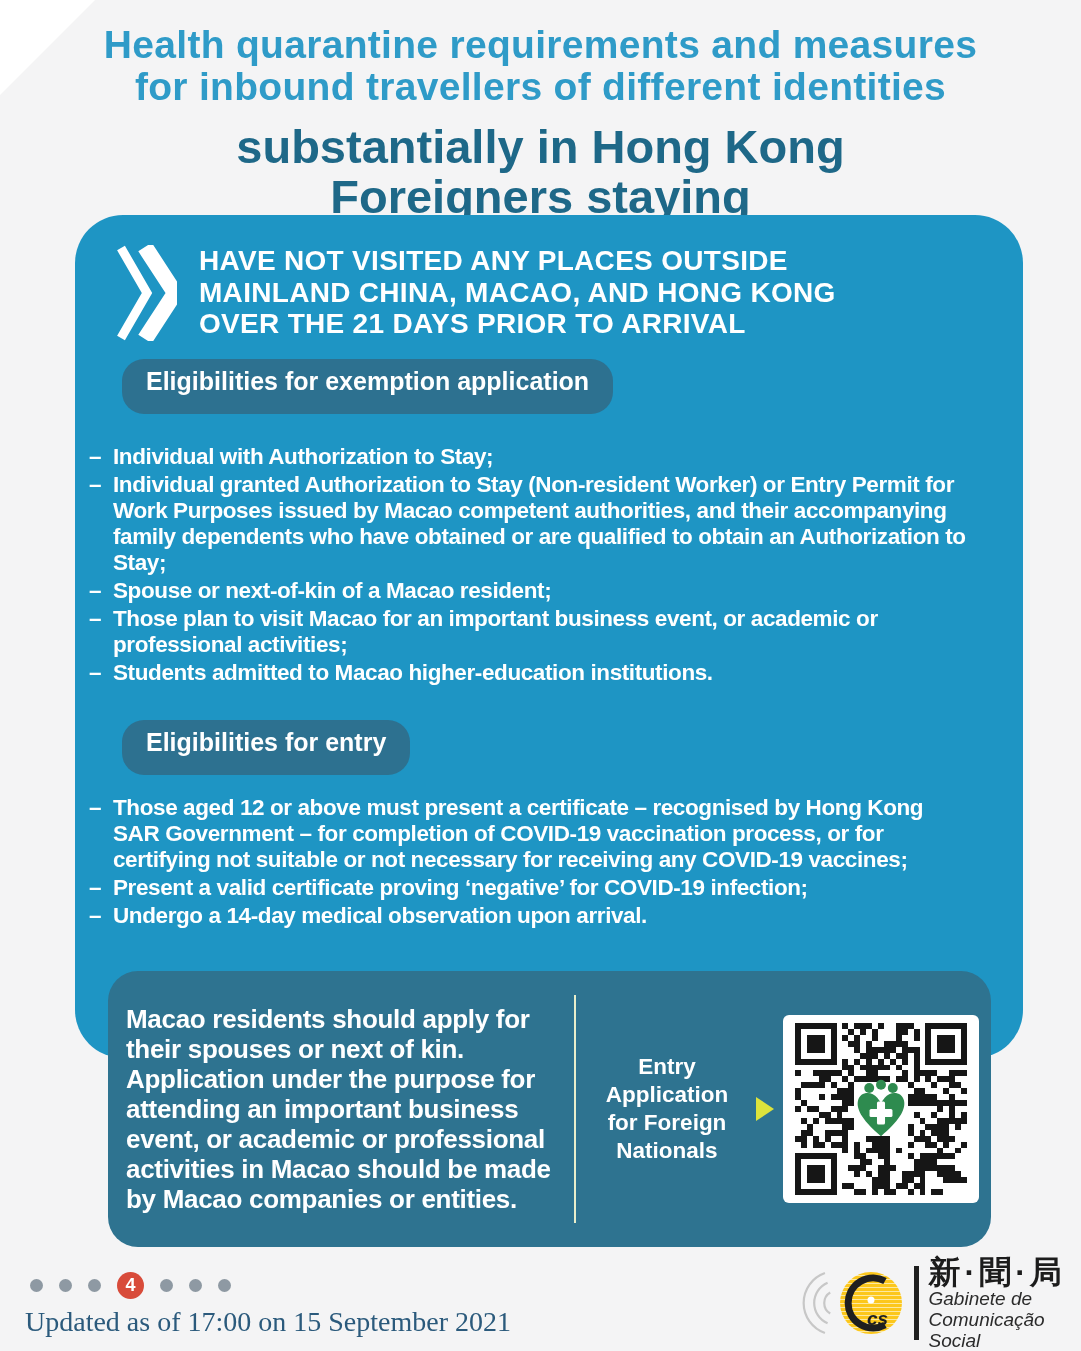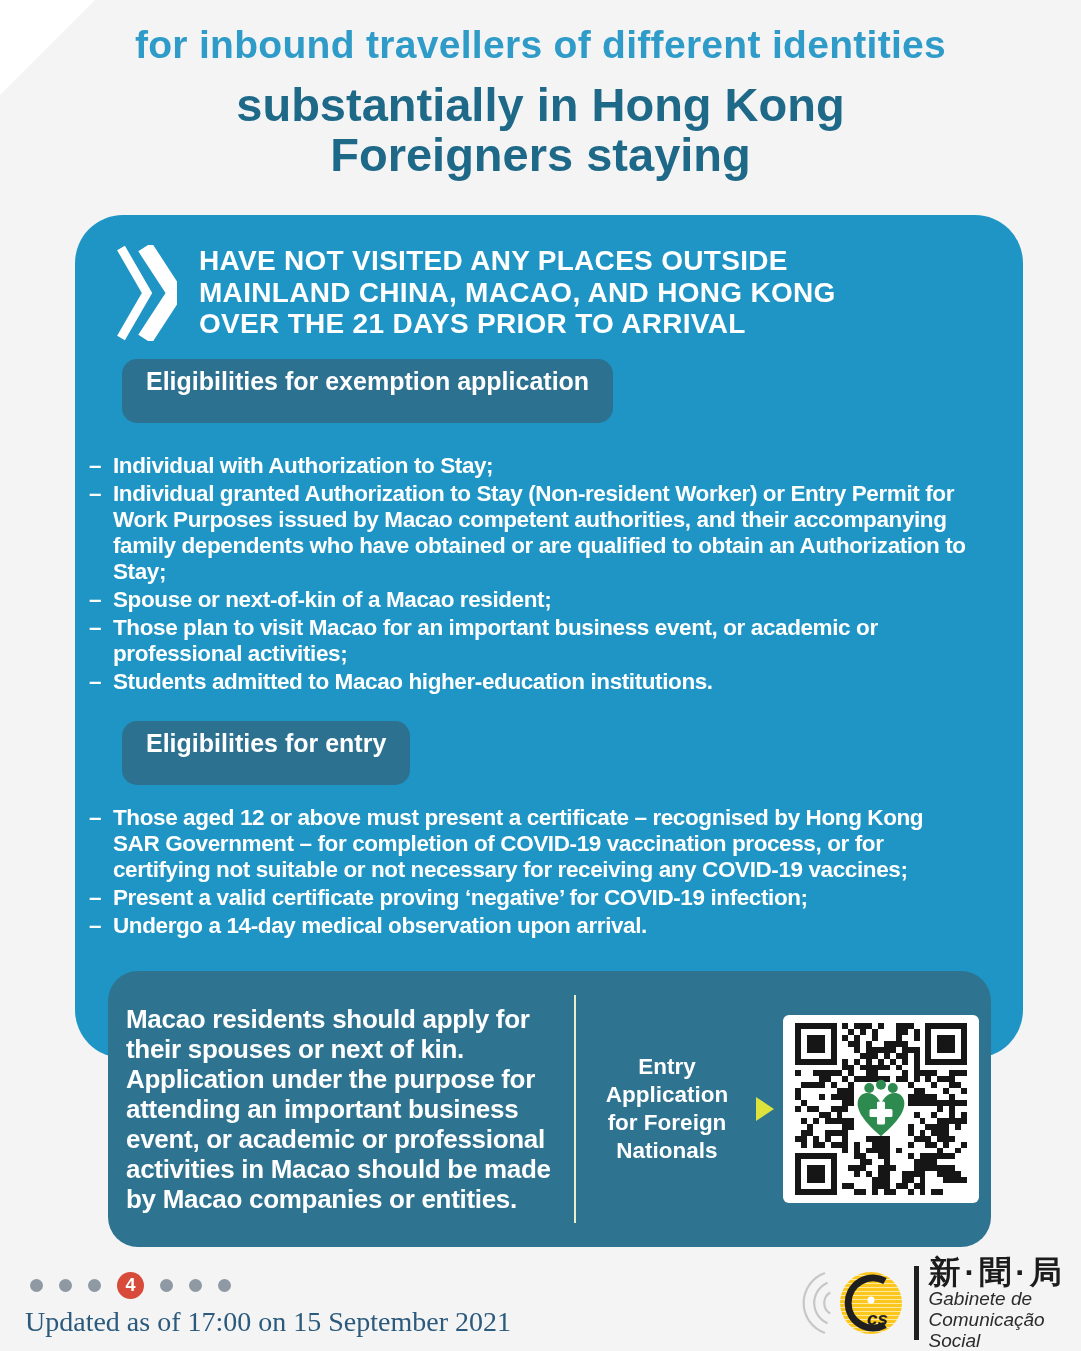"Health quarantine requirements and" div.title-line { html: none -> <div>Health quarantine requirements and measures</div> }
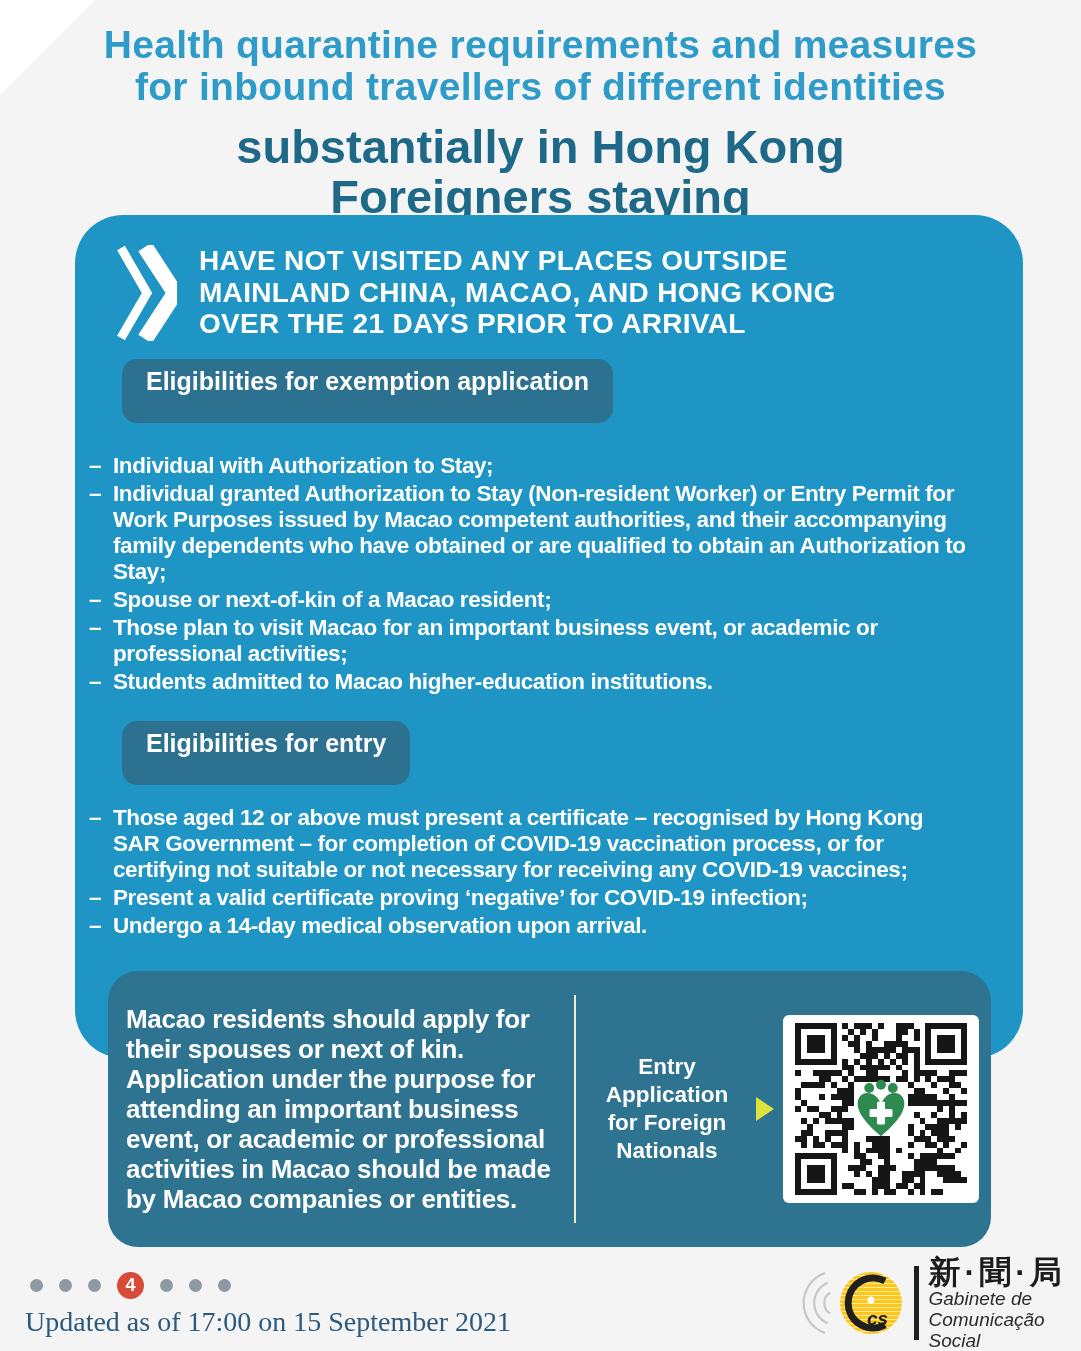"Eligibilities for exemption application" .badge { border-radius: 15px -> 22px; padding: 8px 24px 27px -> 8px 24px 18px }
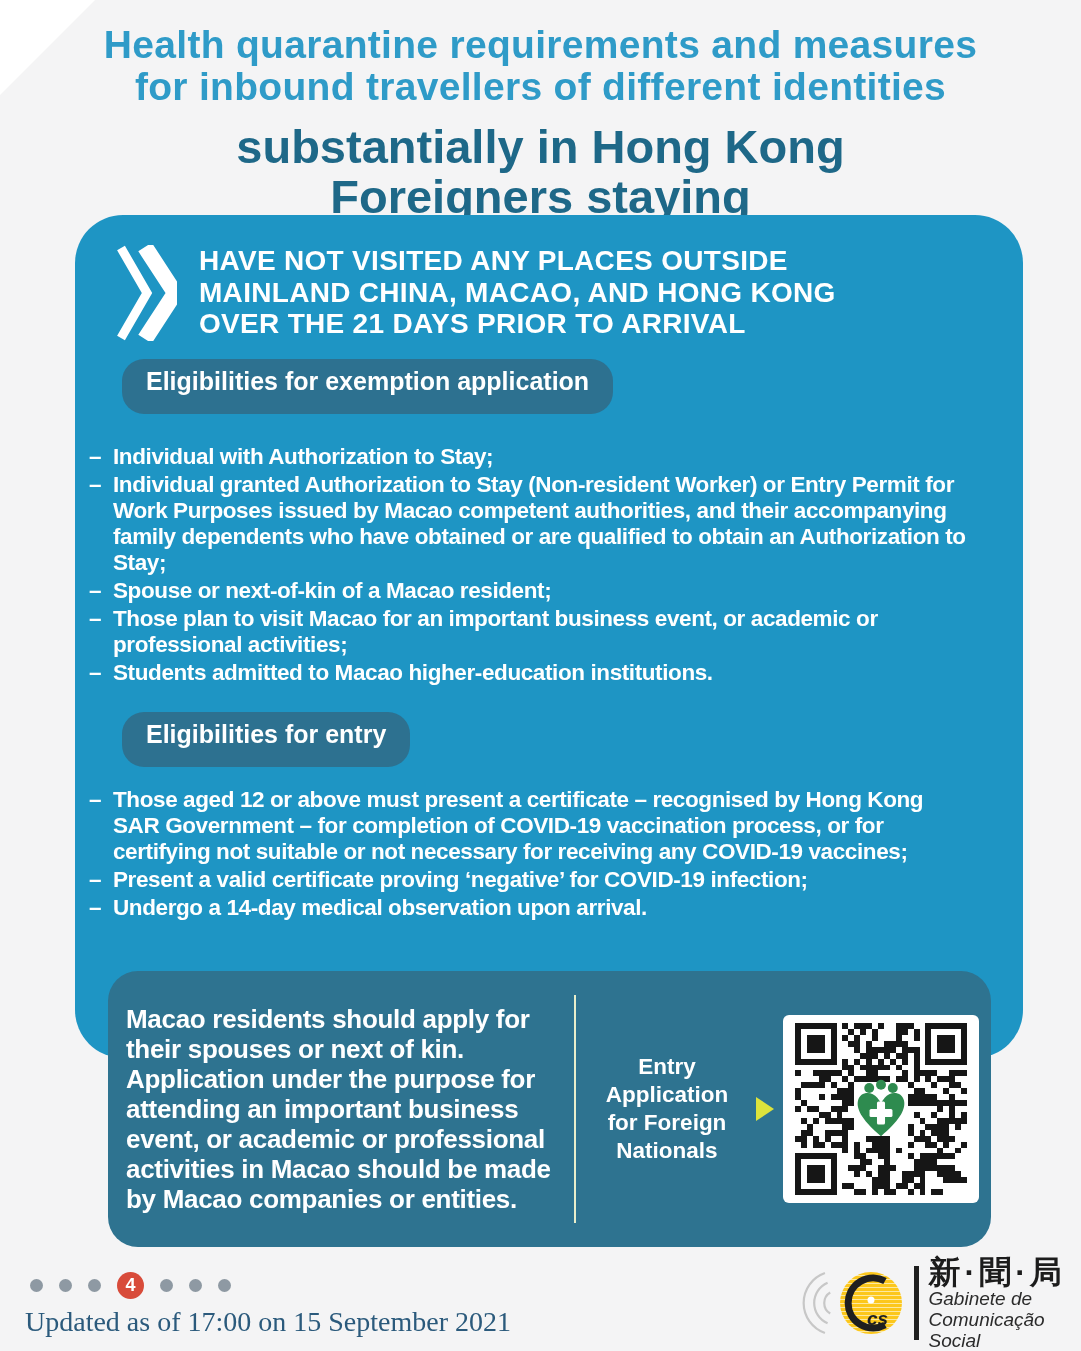"Eligibilities for entry" .badge.b2 { margin-top: 24px -> 32px }
